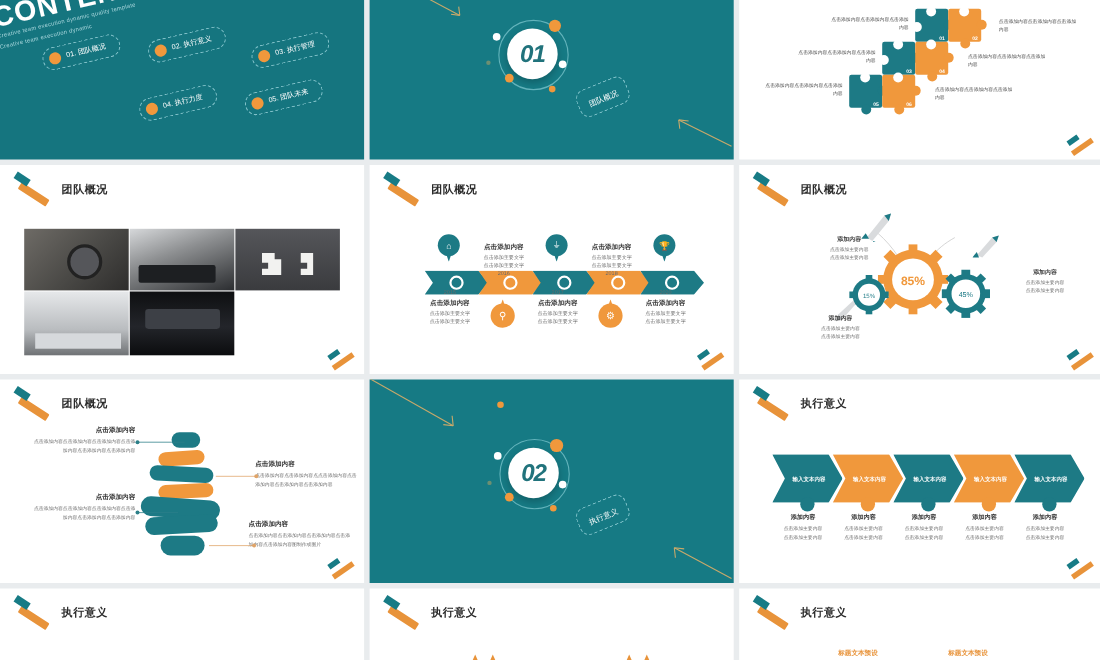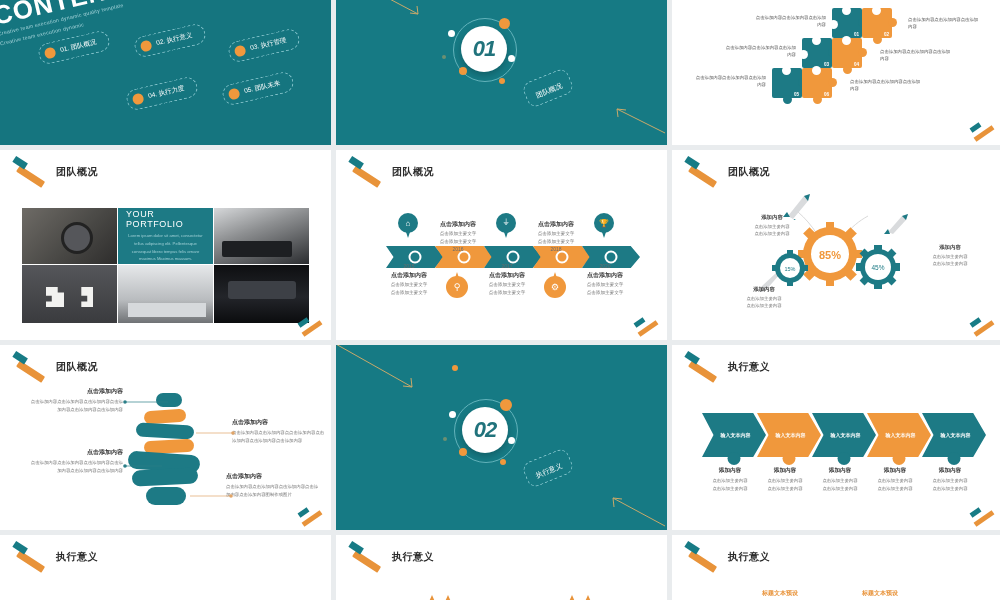"YOUR PORTFOLIO" div.ph { html: <div> <div>YOUR PORTFOLIO</div> <div>Lorem ipsum dolor sit amet, consectetur tellus adipiscing elit. Pellentesque consequat libero tempus felis ornare maximus Maximus maasam.</div> </div> -> none }
